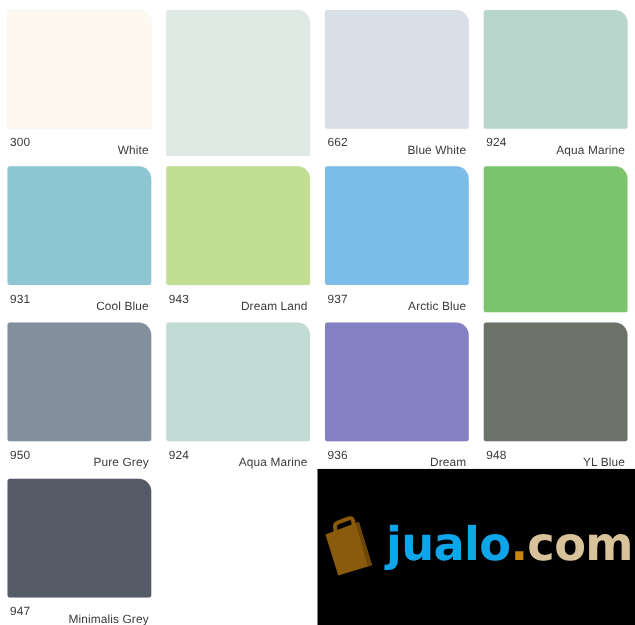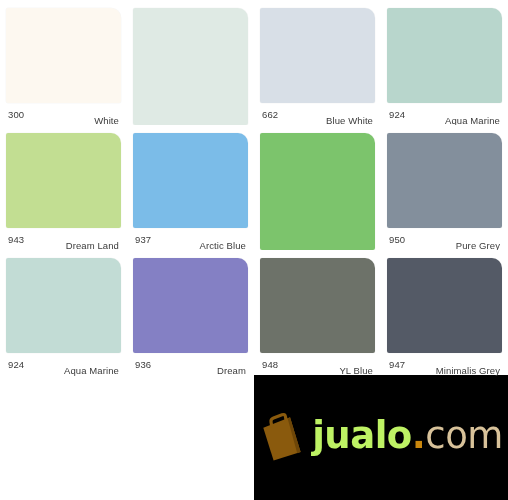"931" div.swatch-cell { html: none -> <div> <div></div> <div> <span>931</span> <span>Cool Blue</span> </div> </div> }
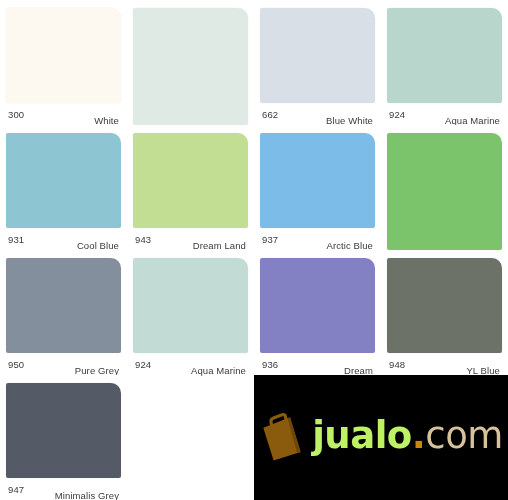"jualo" span.wm-brand { color: #bef264 -> #0ea5e9 }
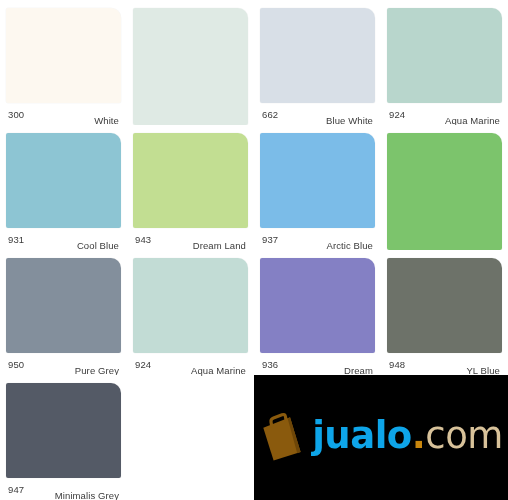"com" .wm-tld { font-weight: 400 -> 700 }
